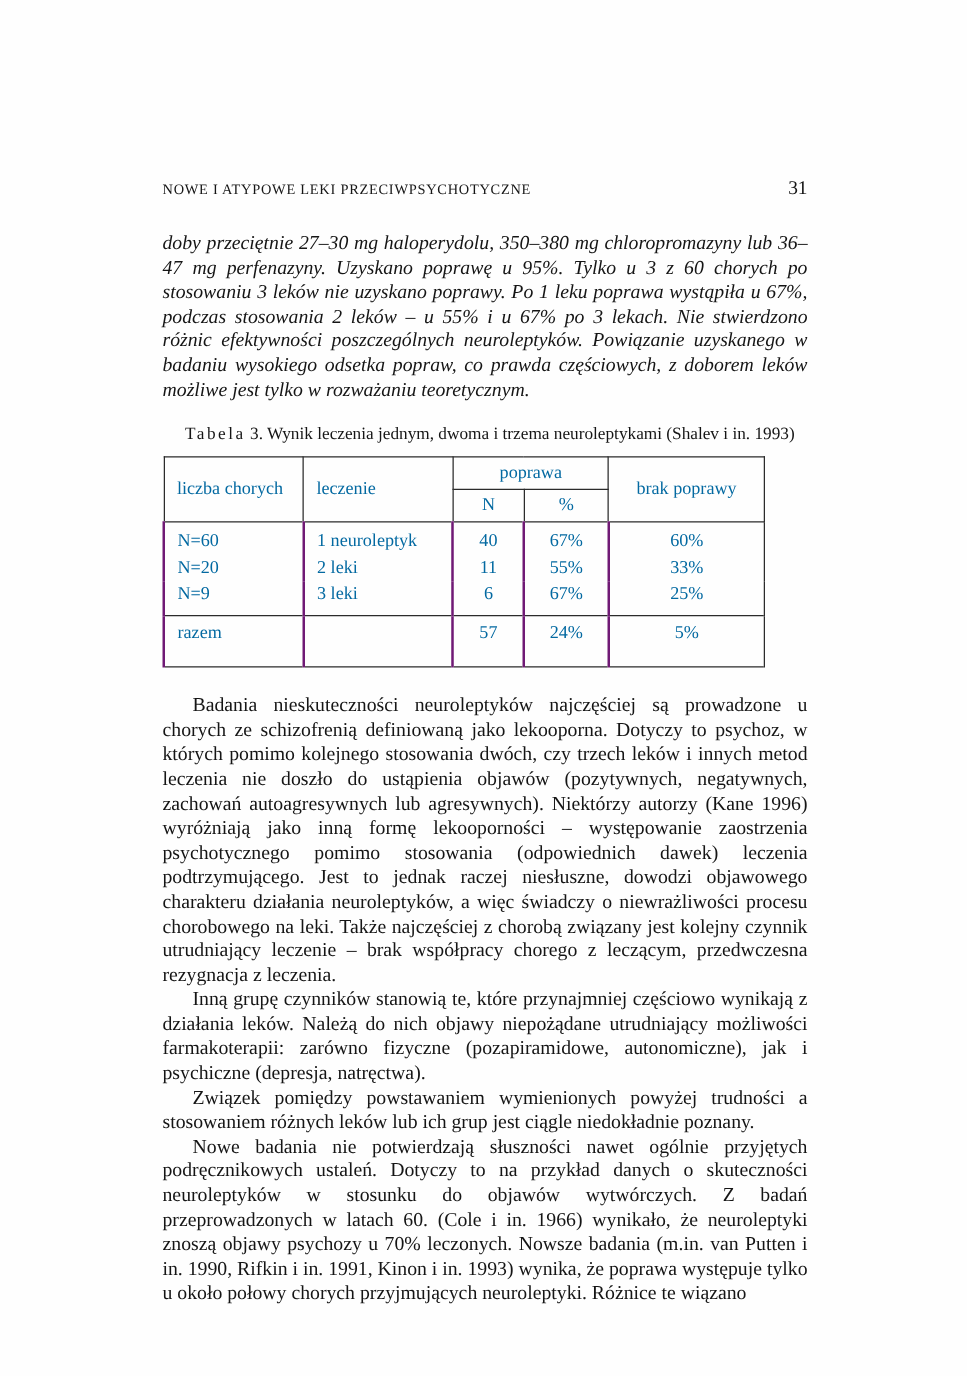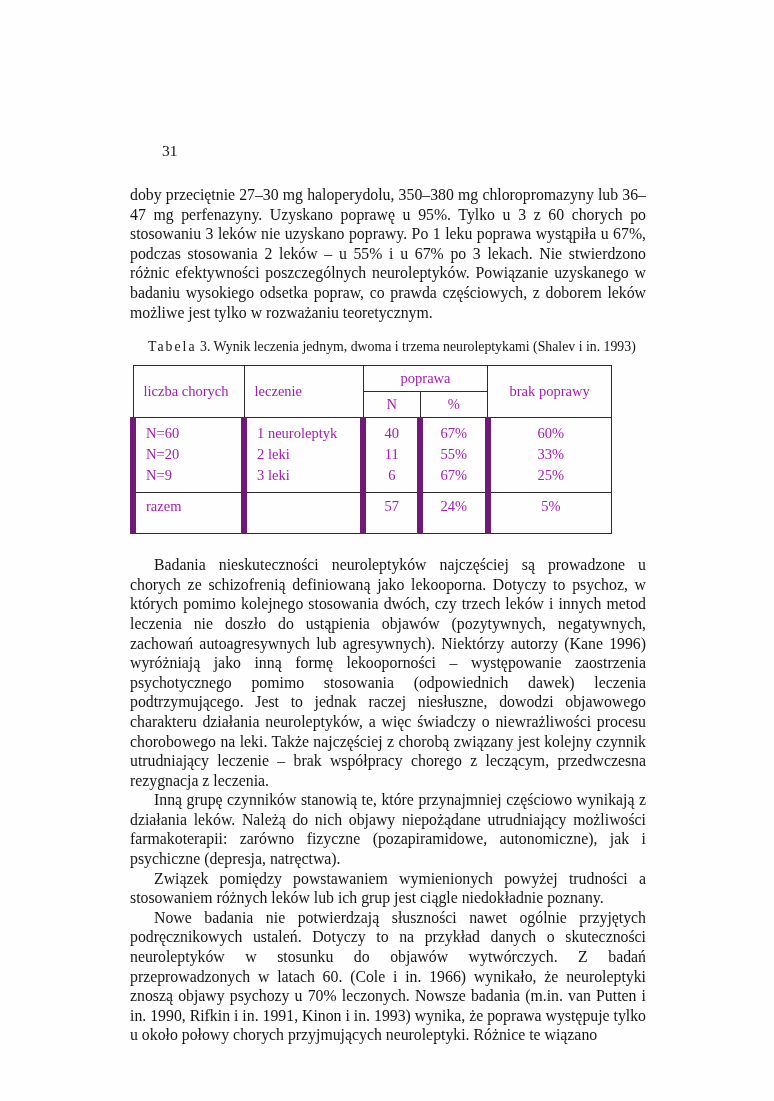"NOWE I ATYPOWE LEKI PRZECIWPSYCHOTYCZNE" span.running-title { html: none -> <span>NOWE I ATYPOWE LEKI PRZECIWPSYCHOTYCZNE</span> }
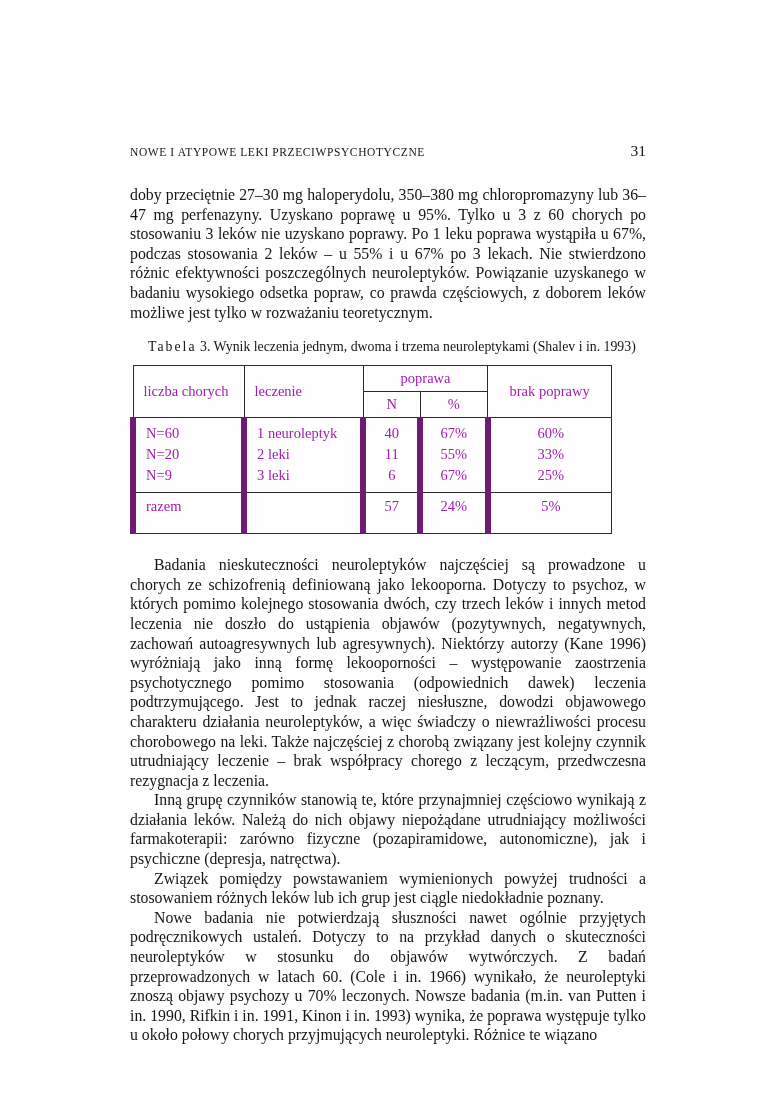"doby przeciętnie 27–30 mg haloperydolu," p.body.first { font-style: none -> italic }
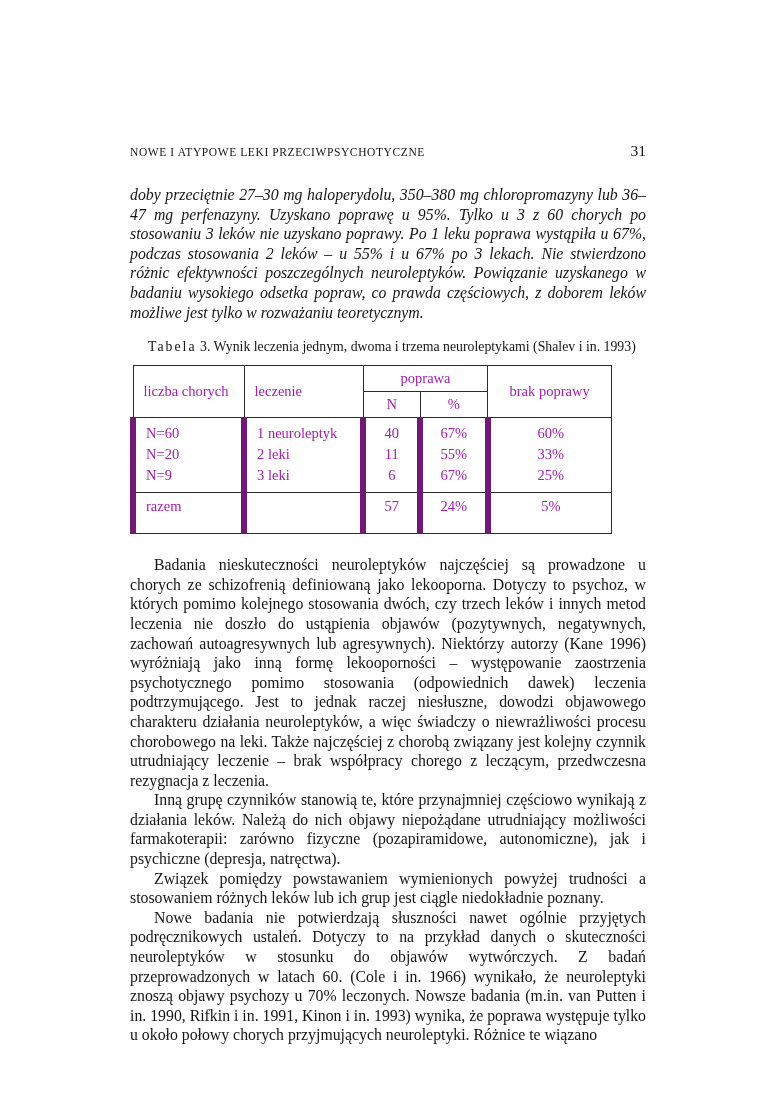"liczba chorych" table.results { color: #a21caf -> #0369a1 }
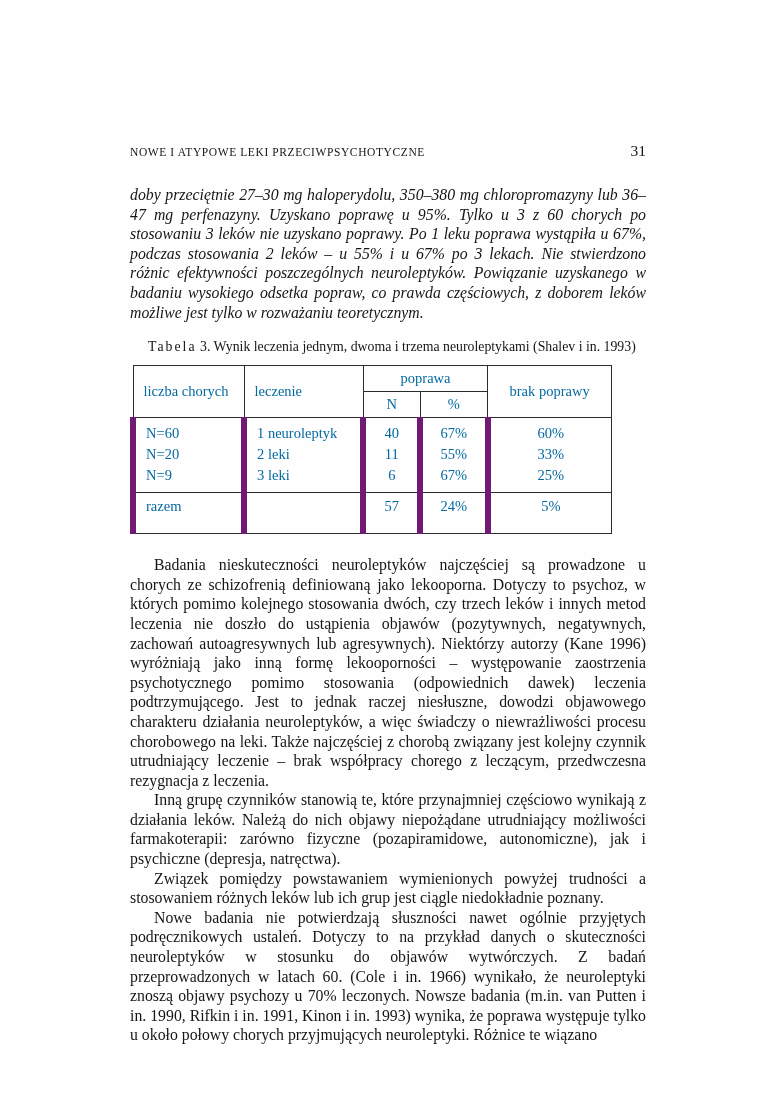"N=60" table.results td { border-left: 6px solid #701a75 -> 2px solid #701a75 }
